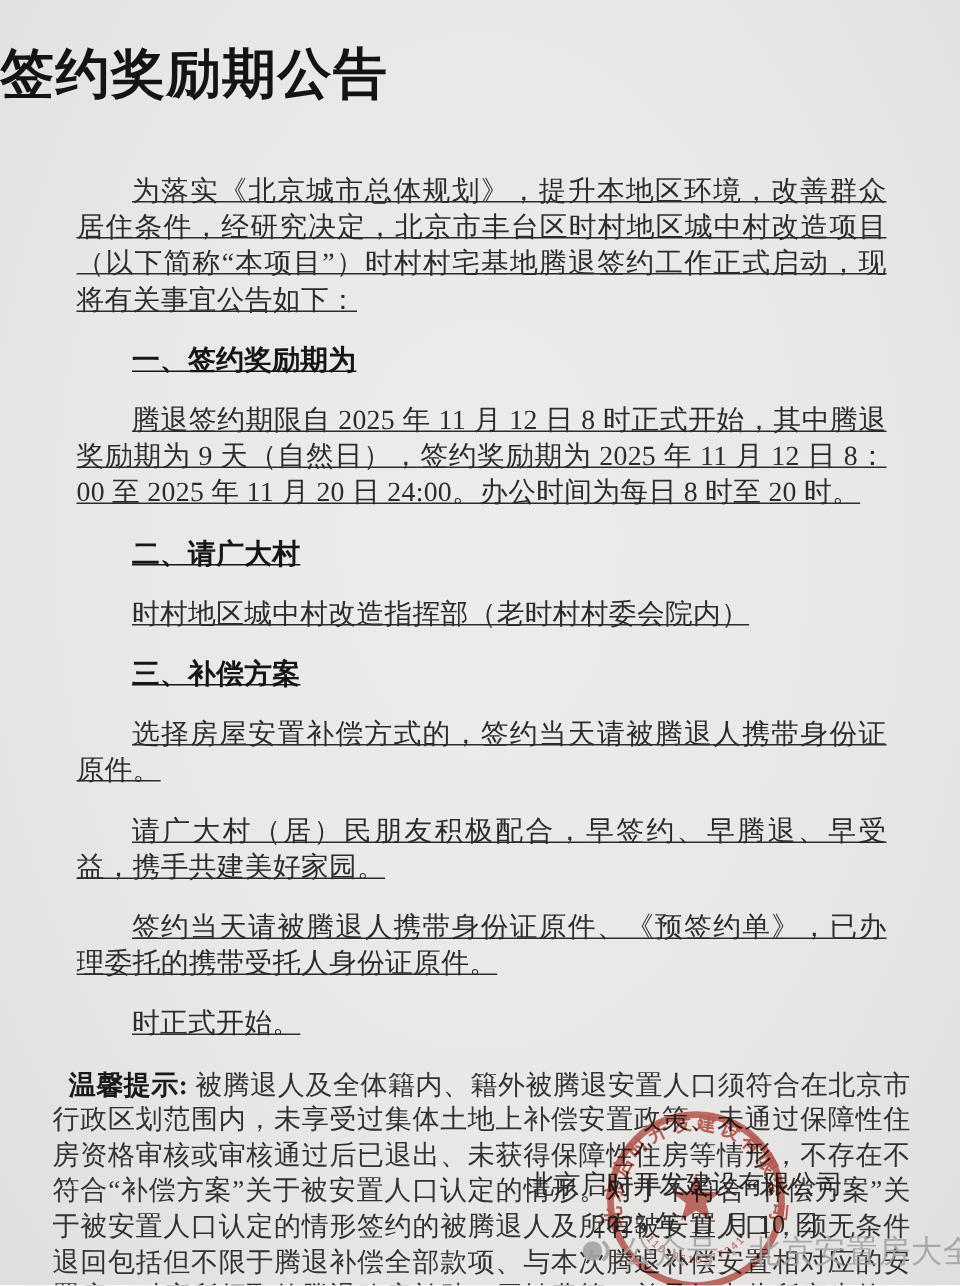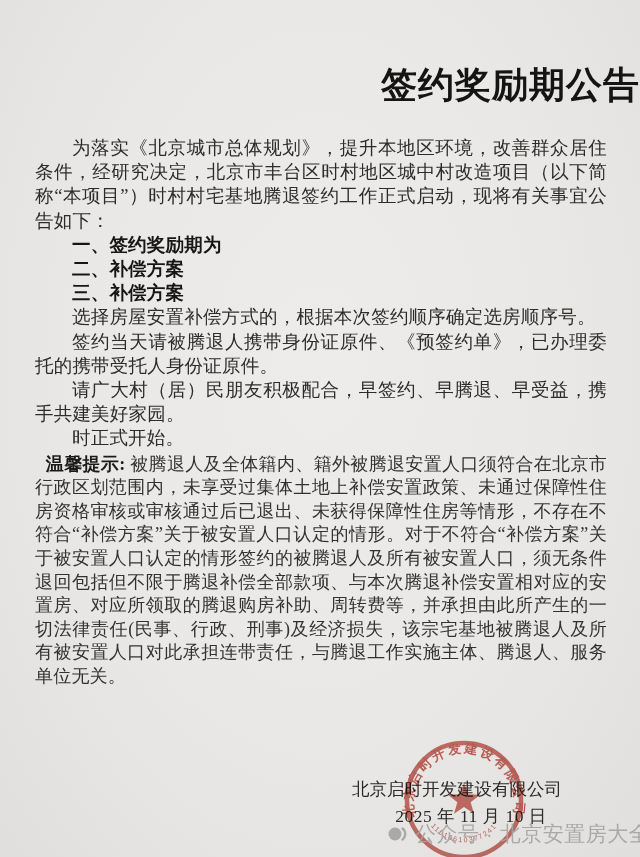"签约奖励期公告" .doc-title { padding-top: 62px -> 26px; text-align: right -> left }
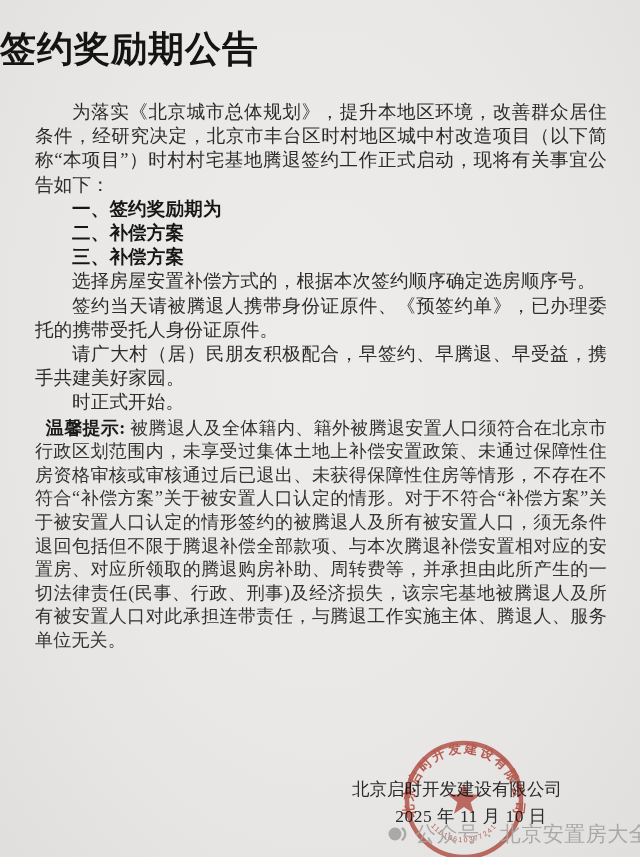"为落实《北京城市总体规划》，提升本地区环境，改善群众居住条件，经研究决定，北京市" .para, .heading { margin: 0 -> 16px; text-decoration: none -> underline }
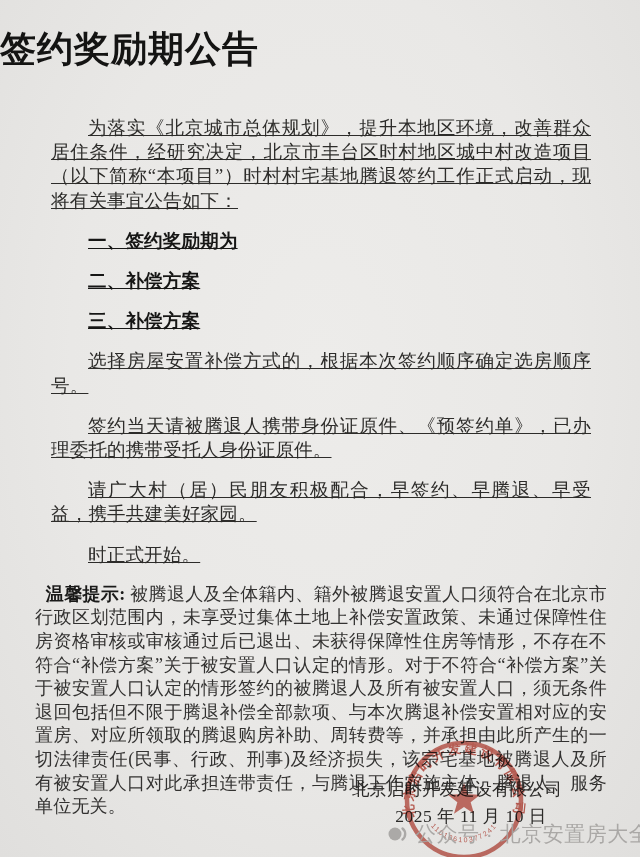"腾退签约期限自 2025 年 11 月" p.para { html: none -> <p>腾退签约期限自 2025 年 11 月 12 日 8 时正式开始，其中腾退奖励期为 9 天（自然日），签约奖励期为 2025 年 11 月 12 日 8：00 至 2025 年 11 月 20 日 24:00。办公时间为每日 8 时至 20 时。</p> }
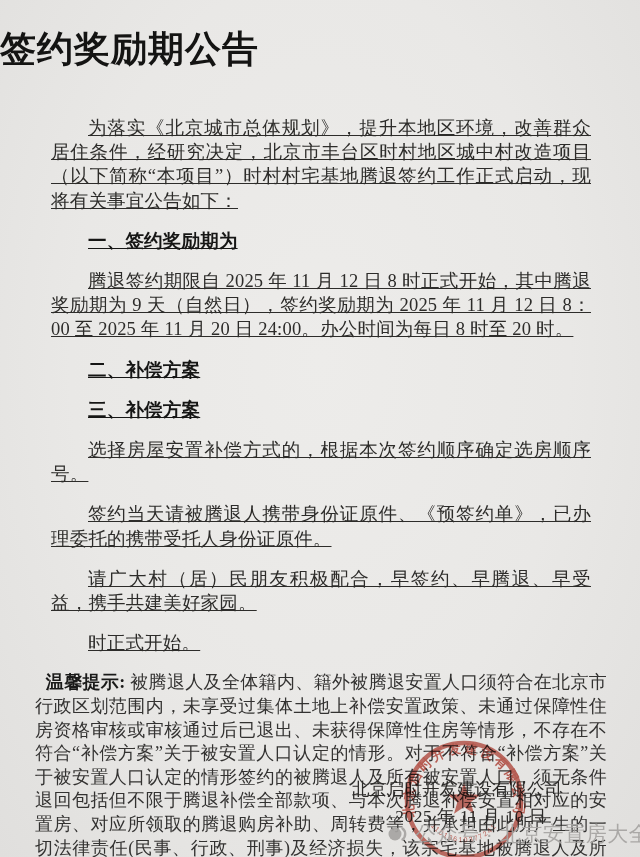"二、补偿方案" p.heading { text: 补偿方案 -> 请广大村 }
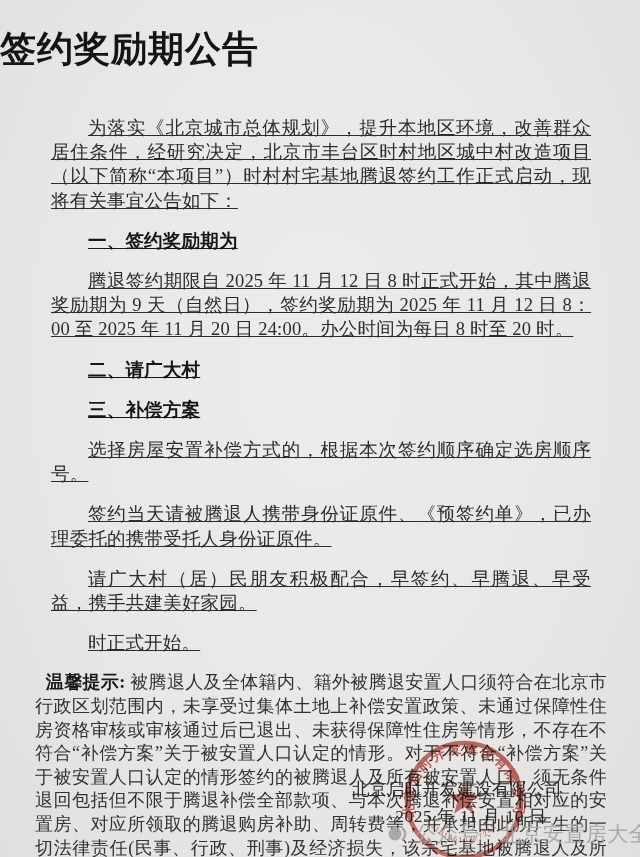"时村地区城中村改造指挥部（老时村村委会院内）" p.para { html: none -> <p>时村地区城中村改造指挥部（老时村村委会院内）</p> }
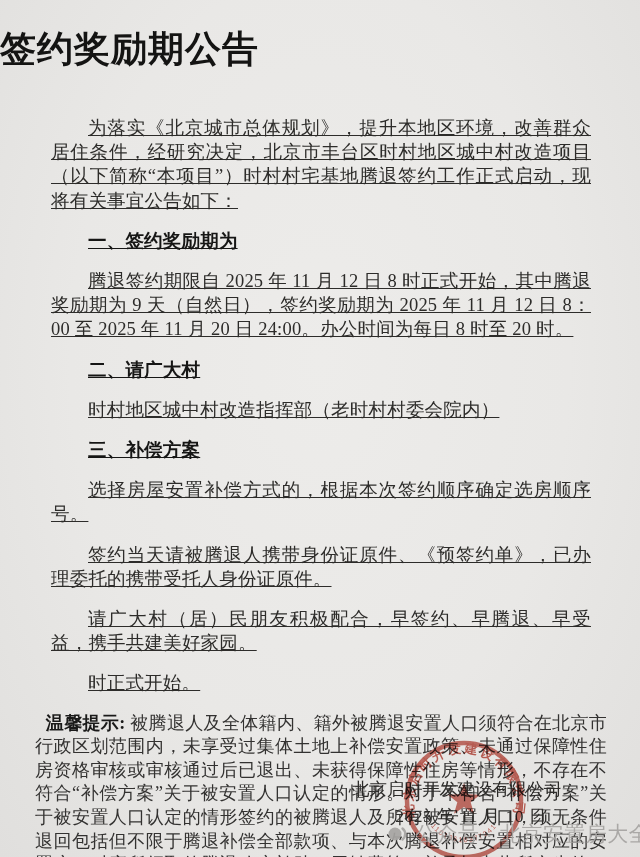"选择房屋安置补偿方式的，根据本次签约顺序确定选房顺序号。" p.para { text: 根据本次签约顺序确定选房顺序号 -> 签约当天请被腾退人携带身份证原件 }
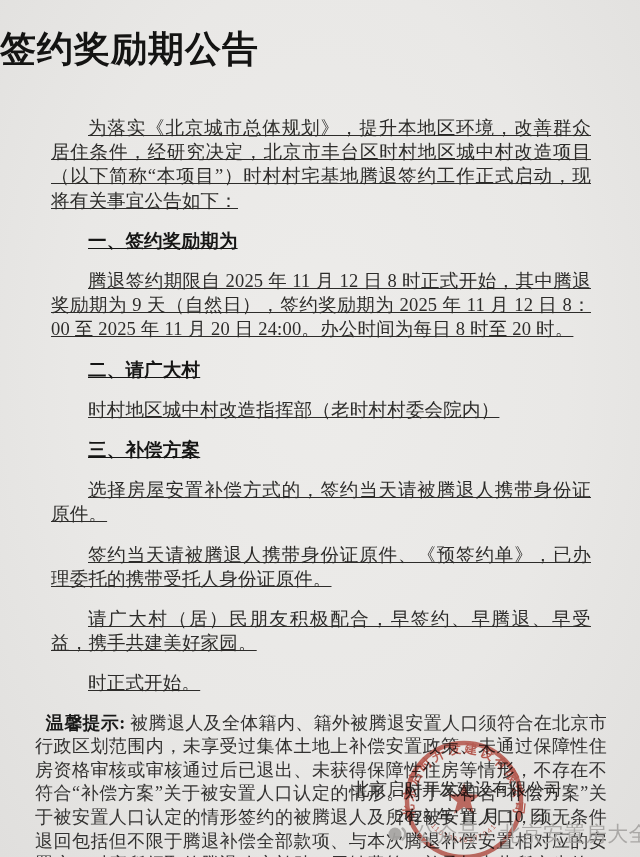"签约当天请被腾退人携带身份证原件、《预签约单》，已办理委托的携带受托人身份证原件" p.para { order: before "请广大村（居）民朋友积极配合，早签约、早腾退、早受益，携手共建美好家园。" -> after "请广大村（居）民朋友积极配合，早签约、早腾退、早受益，携手共建美好家园。" }
